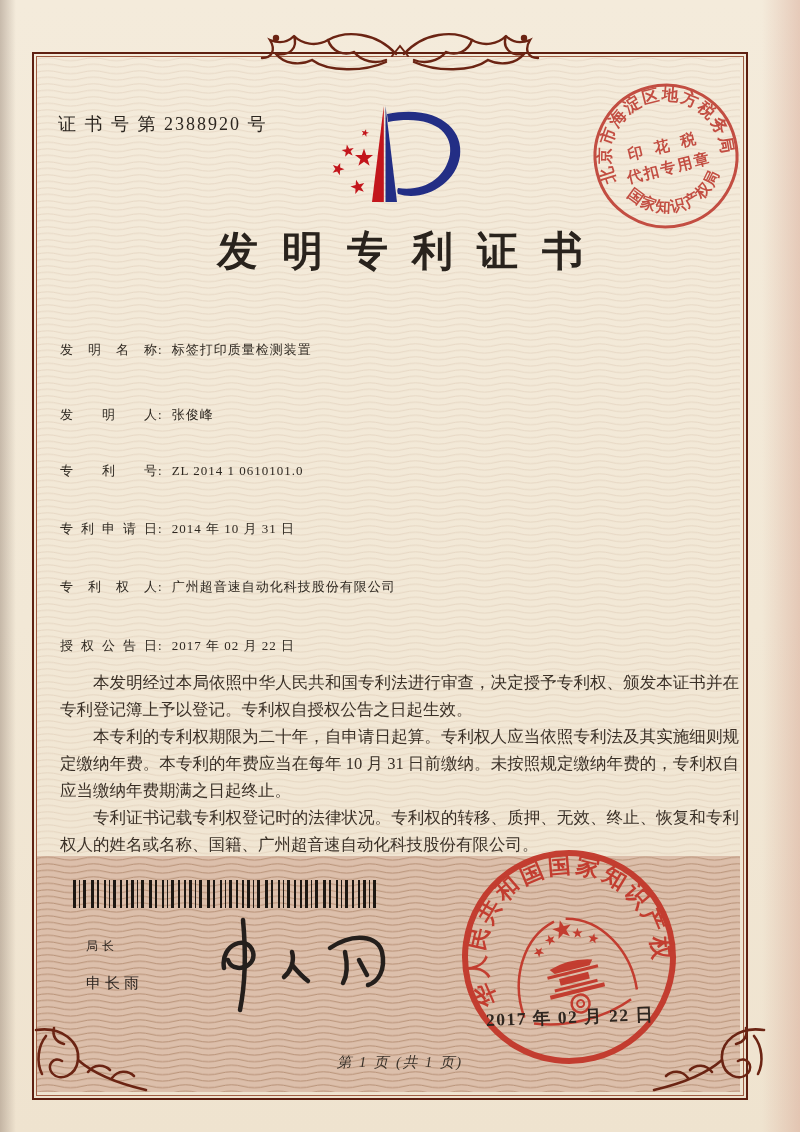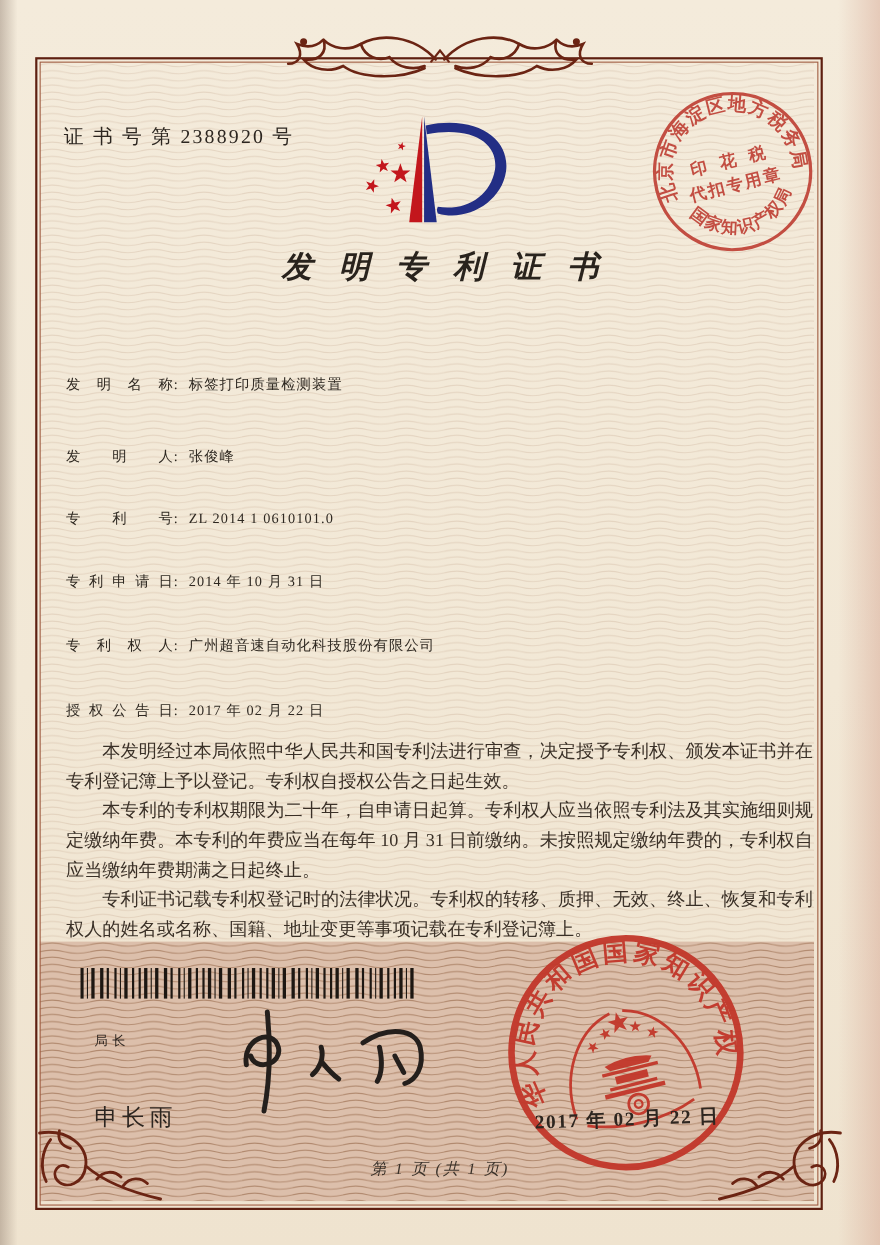"发明专利证书" .title { font-size: 28px -> 41px; font-style: italic -> none }
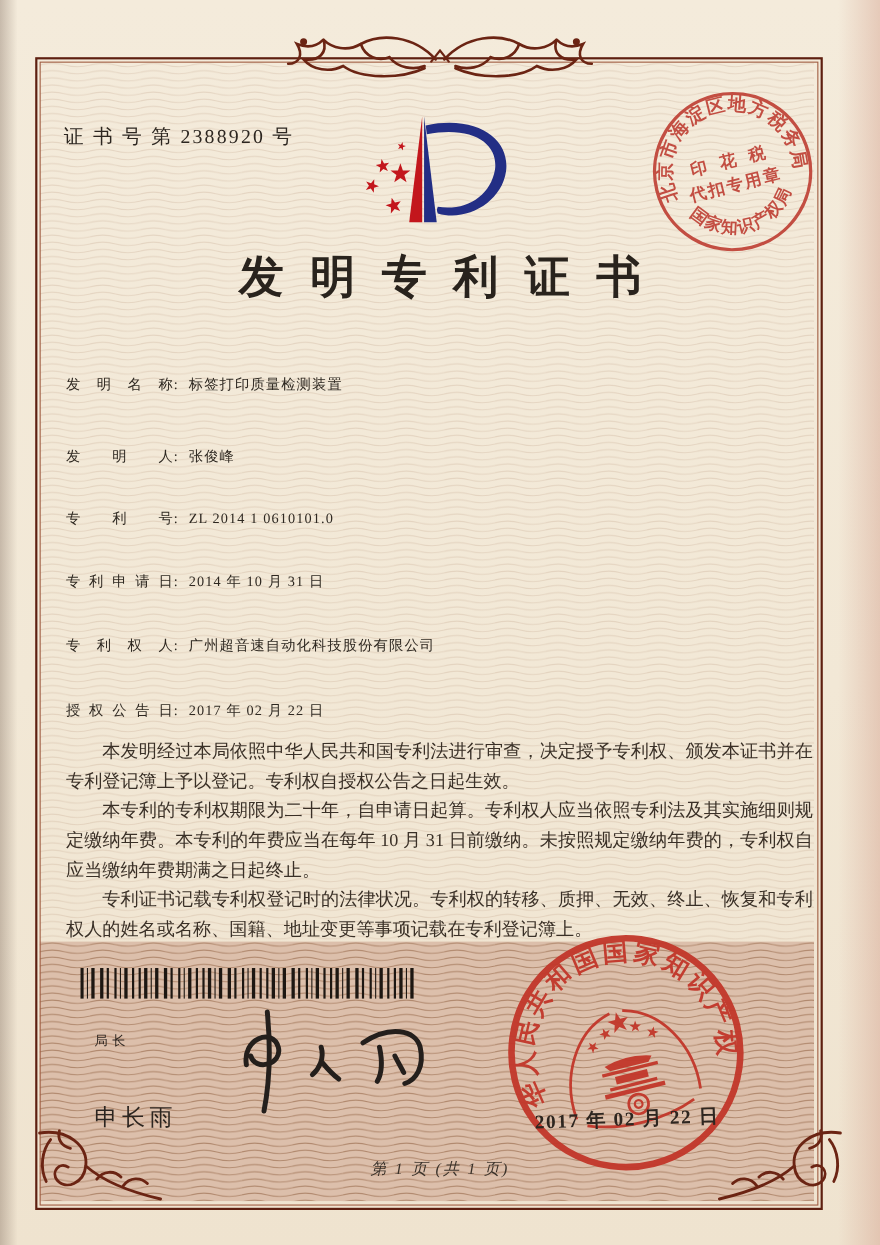"专利证书记载专利权登记时的法律状况。专利权的转移、质押、无效、终止、恢复和专利权" p { text: 地址变更等事项记载在专利登记簿上 -> 广州超音速自动化科技股份有限公司 }
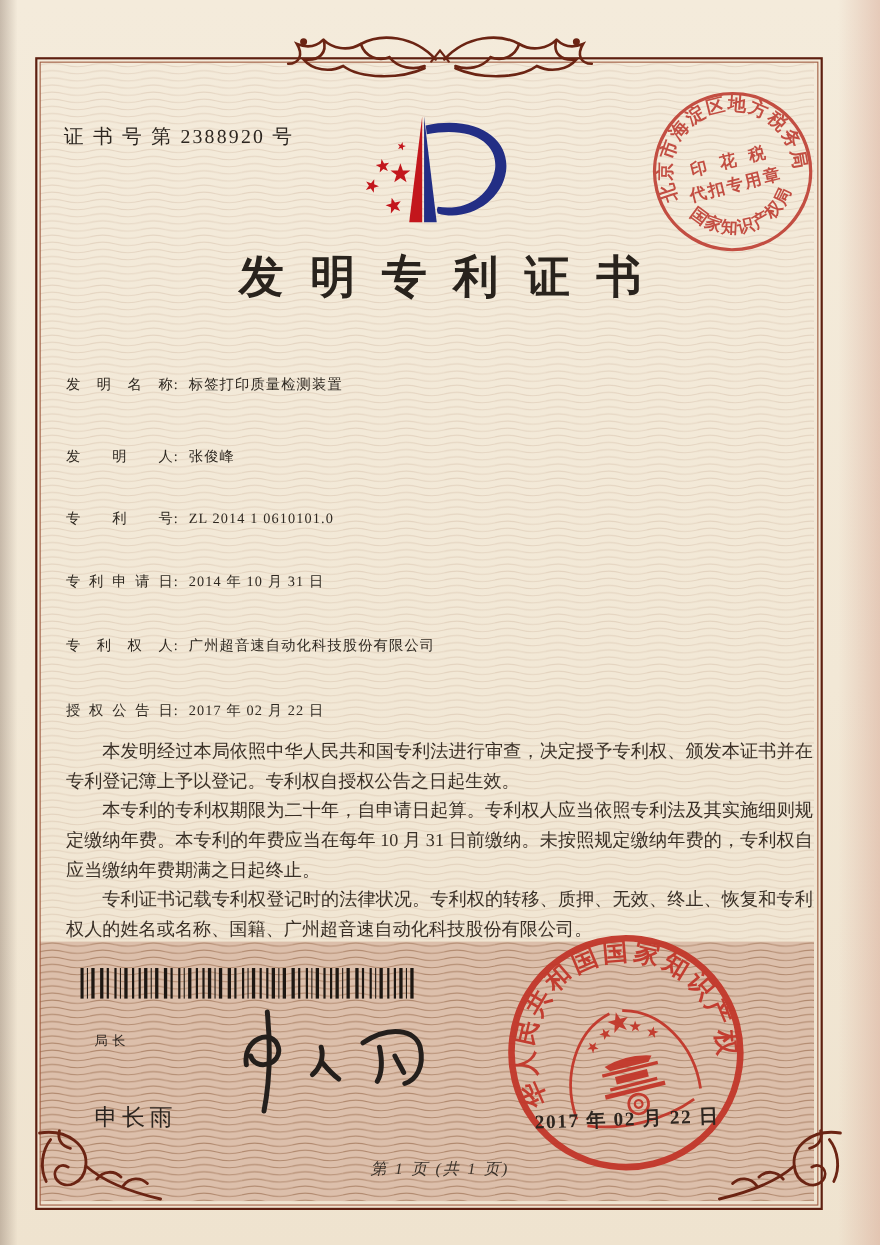"申长雨" .signer-name { font-size: 21px -> 15px; margin-top: 28px -> none }
